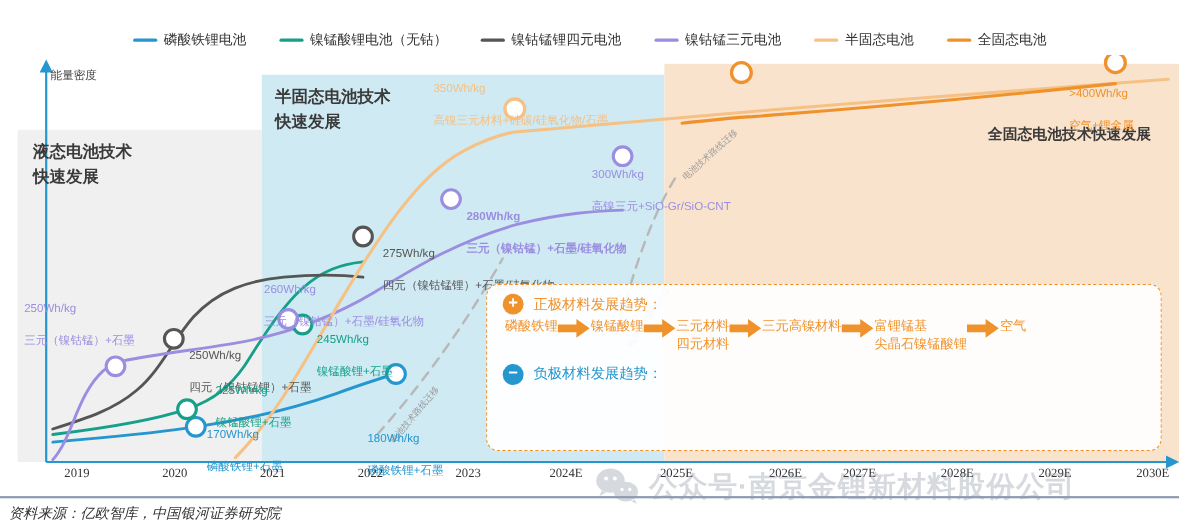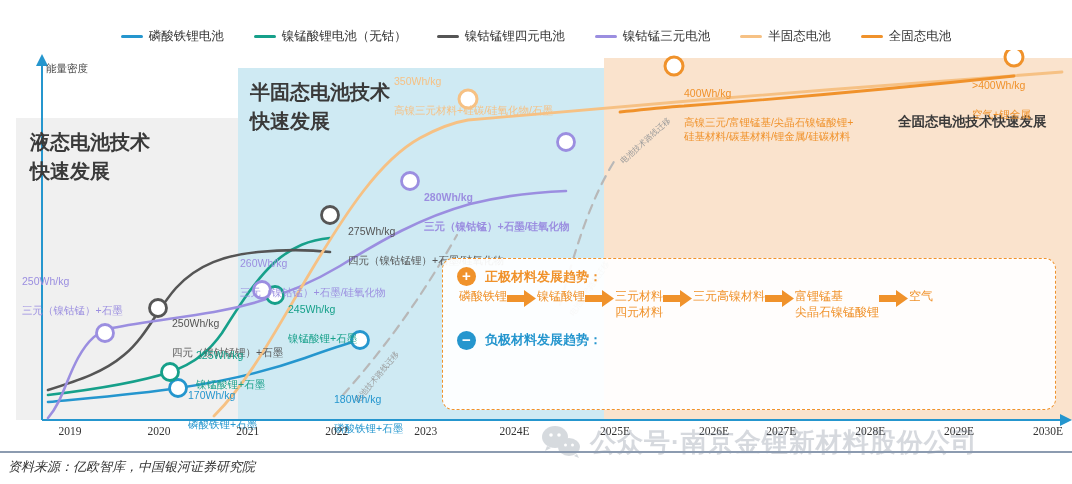"半固态电池技术" .region-cap { font-size: 20px -> 15px }
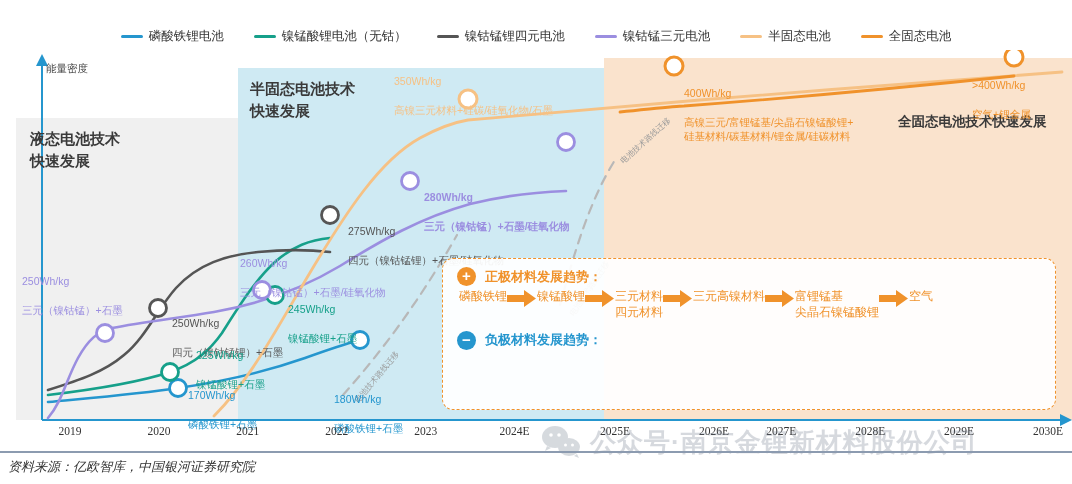"400Wh/kg" div.ann { html: <div> <span>400Wh/kg</span><br> <span>高镍三元/富锂锰基/尖晶石镍锰酸锂+ 硅基材料/碳基材料/锂金属/硅碳材料</span> </div> -> none }
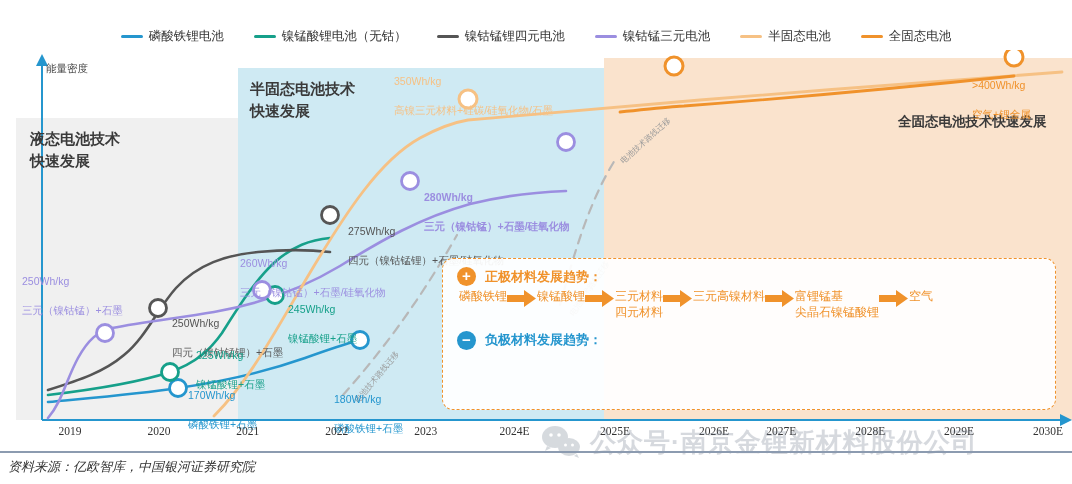"300Wh/kg" div.ann { html: none -> <div> <span>300Wh/kg</span><br> <span>高镍三元+SiO-Gr/SiO-CNT</span> </div> }
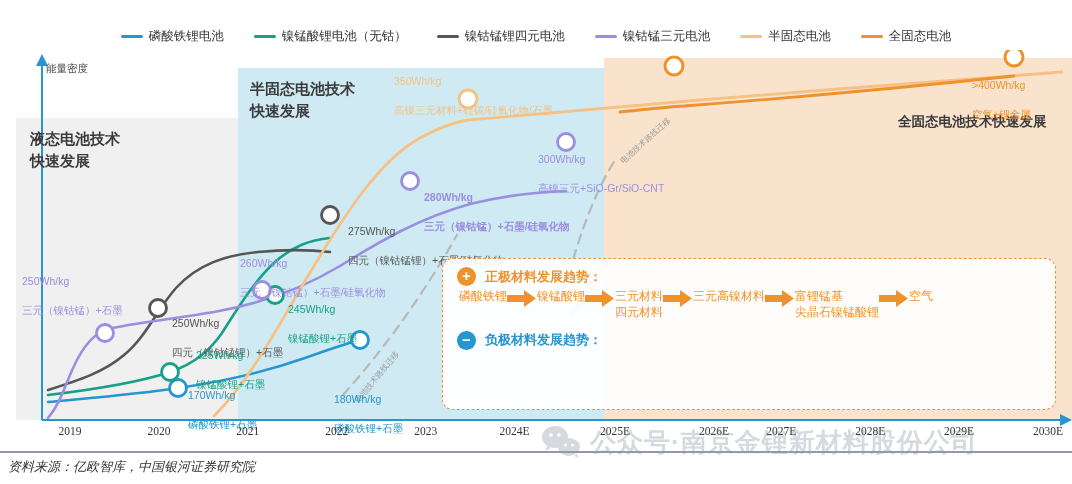"正极材料发展趋势：" .mb-title { font-weight: bold -> normal }
